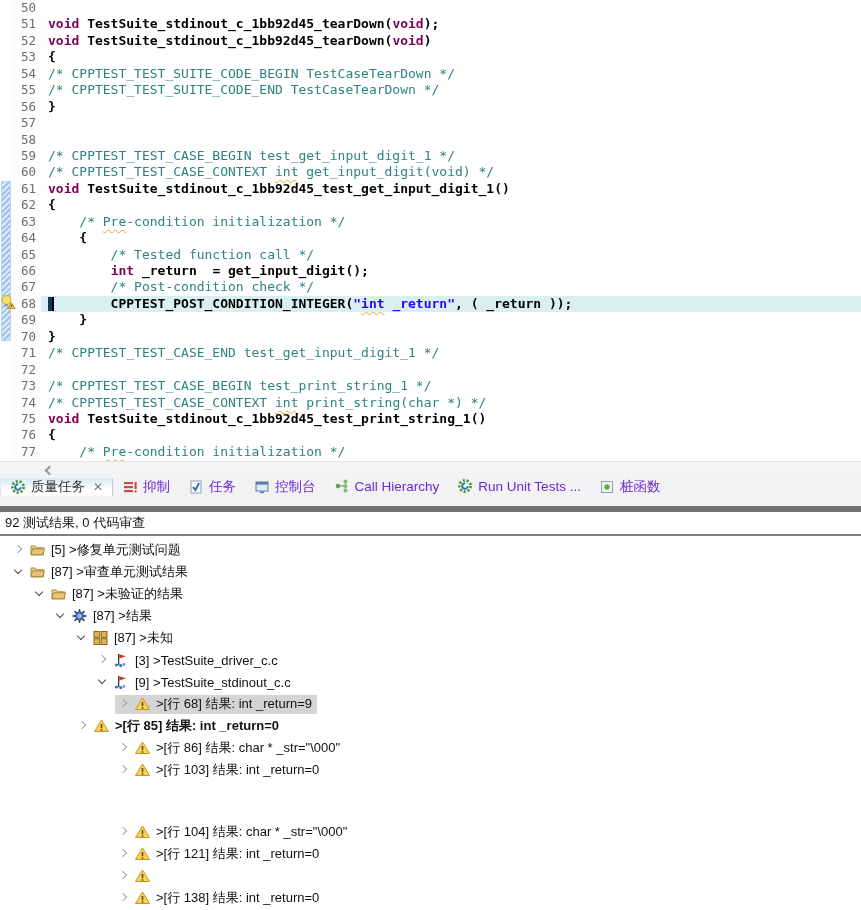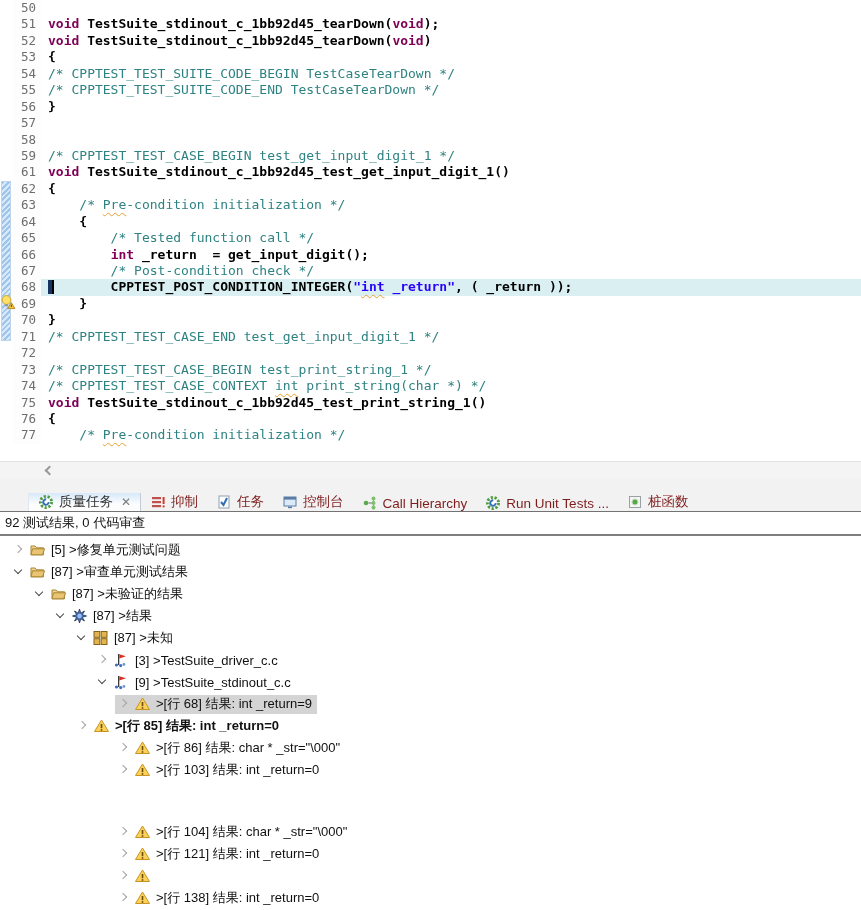"60" div.eline { html: none -> <div> <span></span> <span>60</span> <span><span>/* CPPTEST_TEST_CASE_CONTEXT </span><span>int</span><span> get_input_digit(void) */</span></span> </div> }
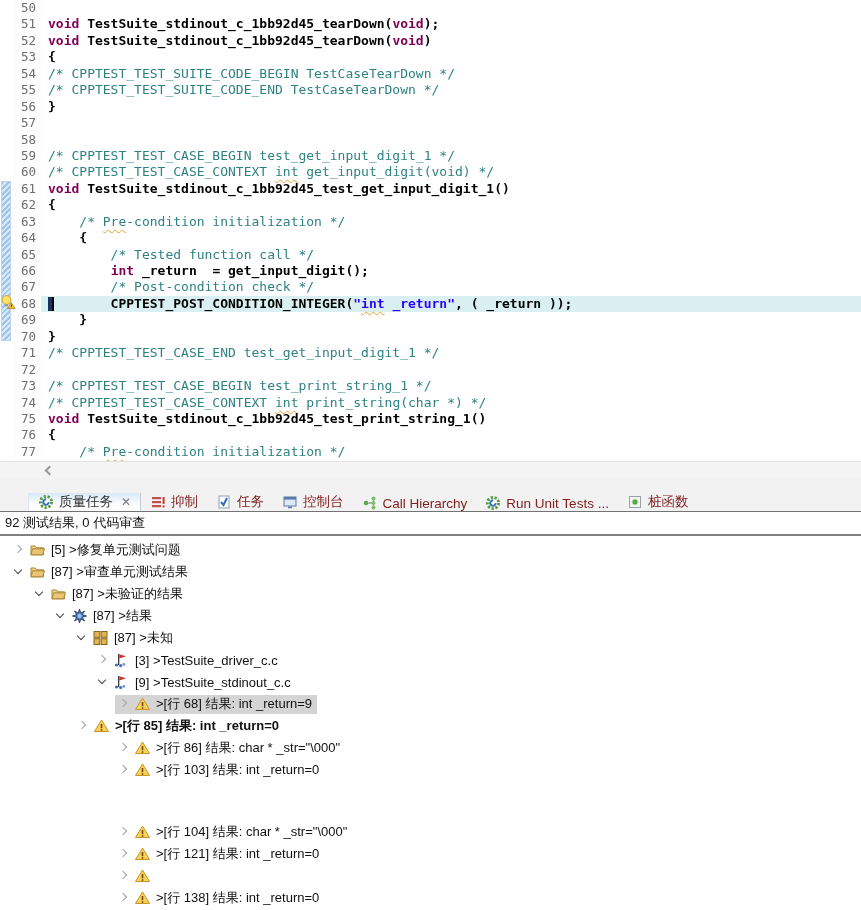"质量任务" .tabbar { align-items: flex-end -> flex-start; border-bottom: 1px solid #737373 -> 6px solid #737373; padding-left: 28px -> none }
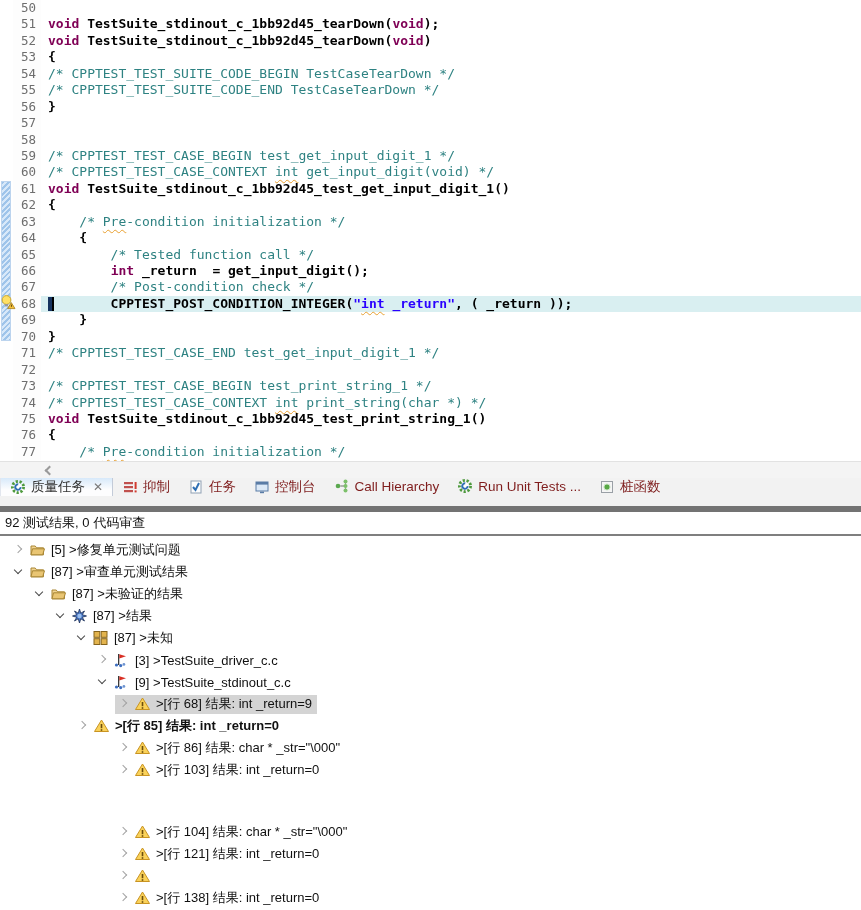"抑制" .tab { color: #7f1d1d -> #6d28d9 }
